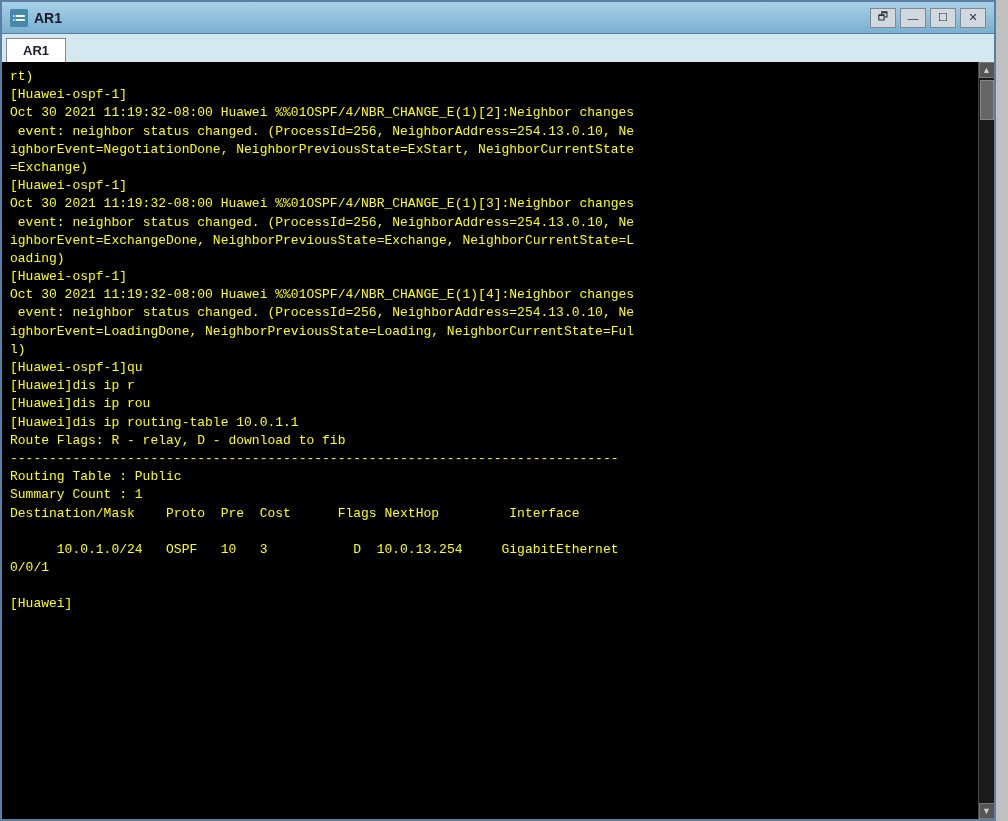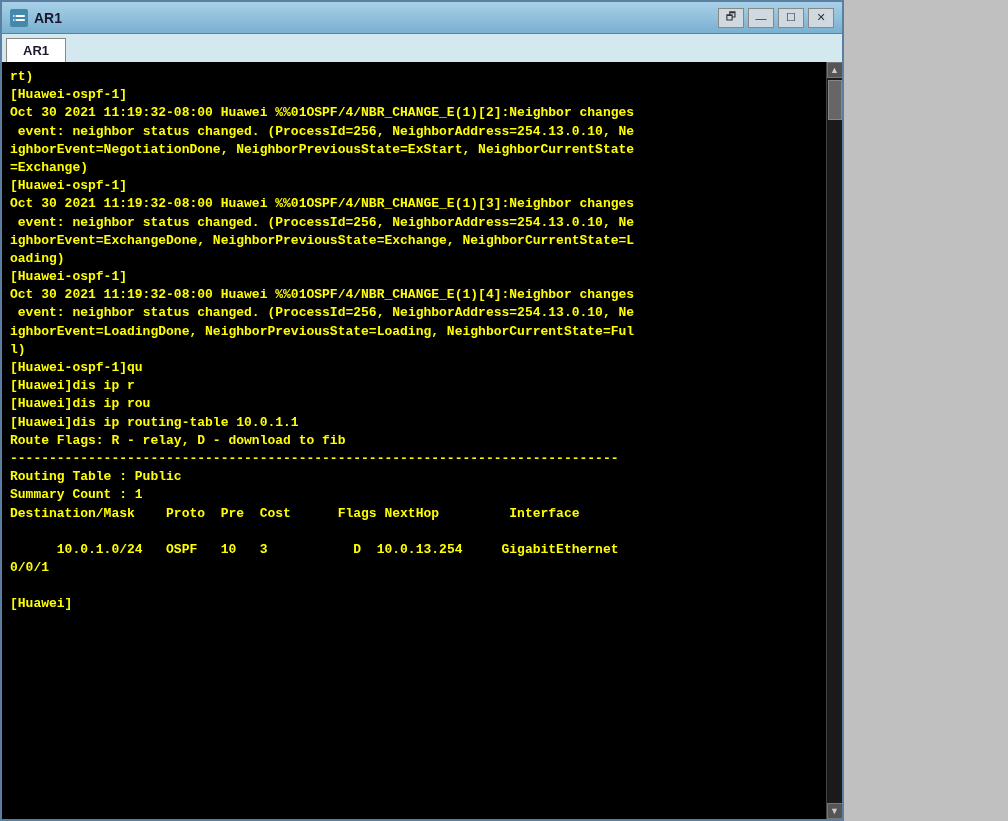"AR1" .window { width: 844px -> 996px }
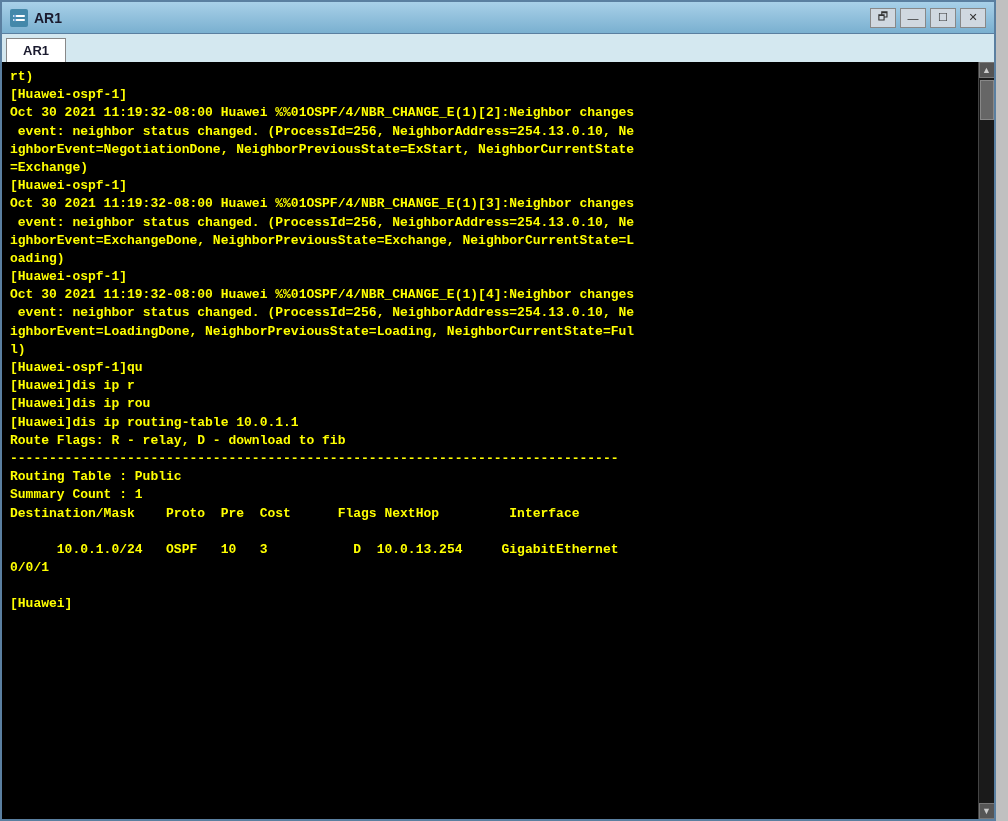"rt)" .terminal { font-weight: bold -> none }
